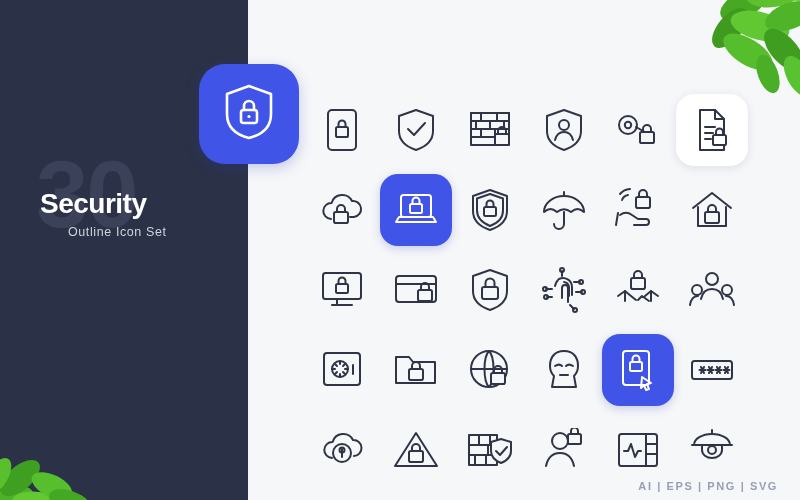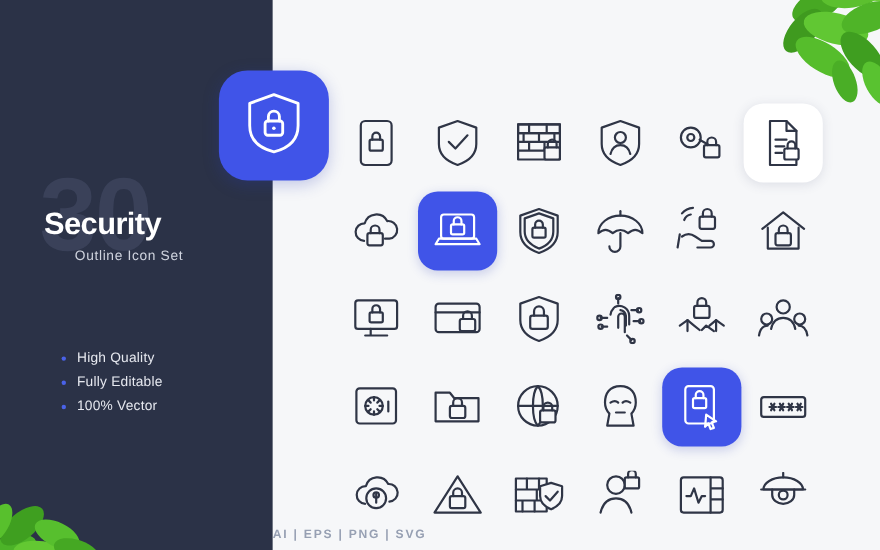"High Quality" ul.features { html: <ul> <li>High Quality</li> <li>Fully Editable</li> <li>100% Vector</li> </ul> -> none }
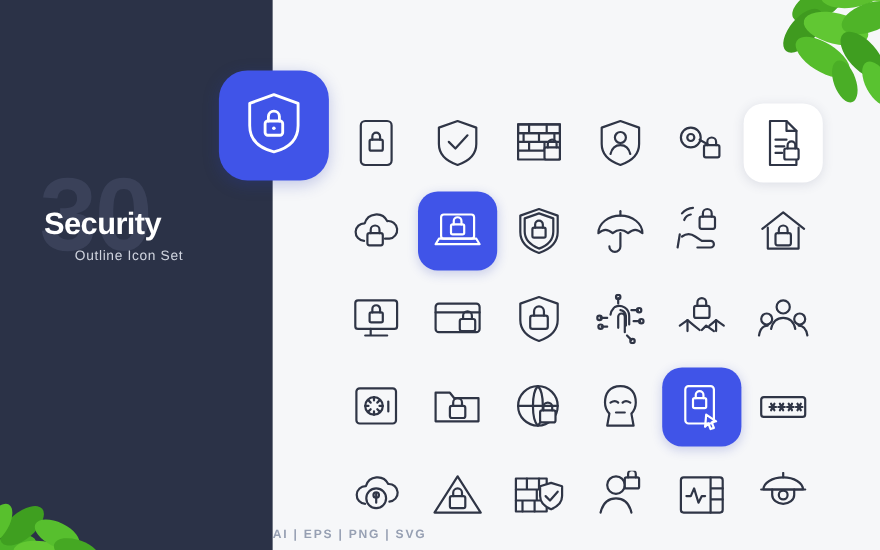"AI | EPS | PNG" .formats { text-align: left -> right }
